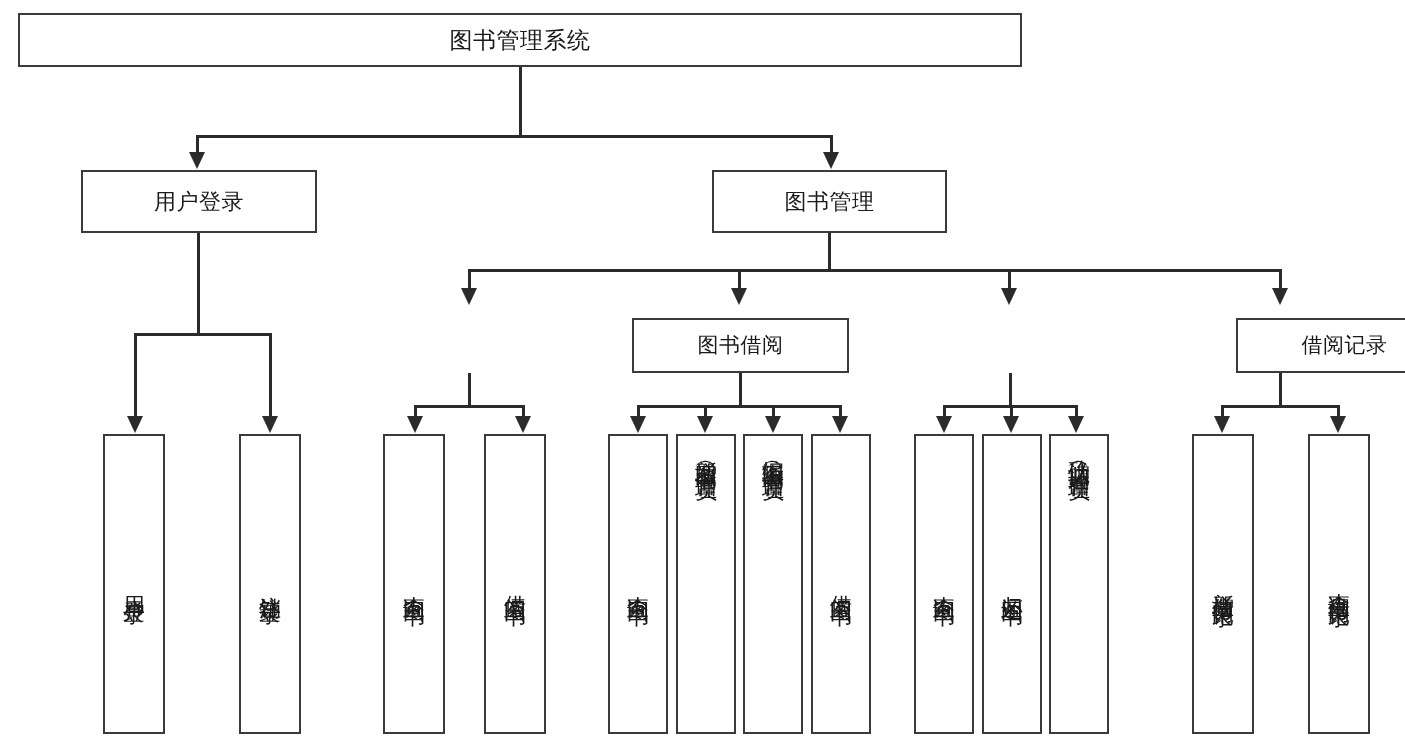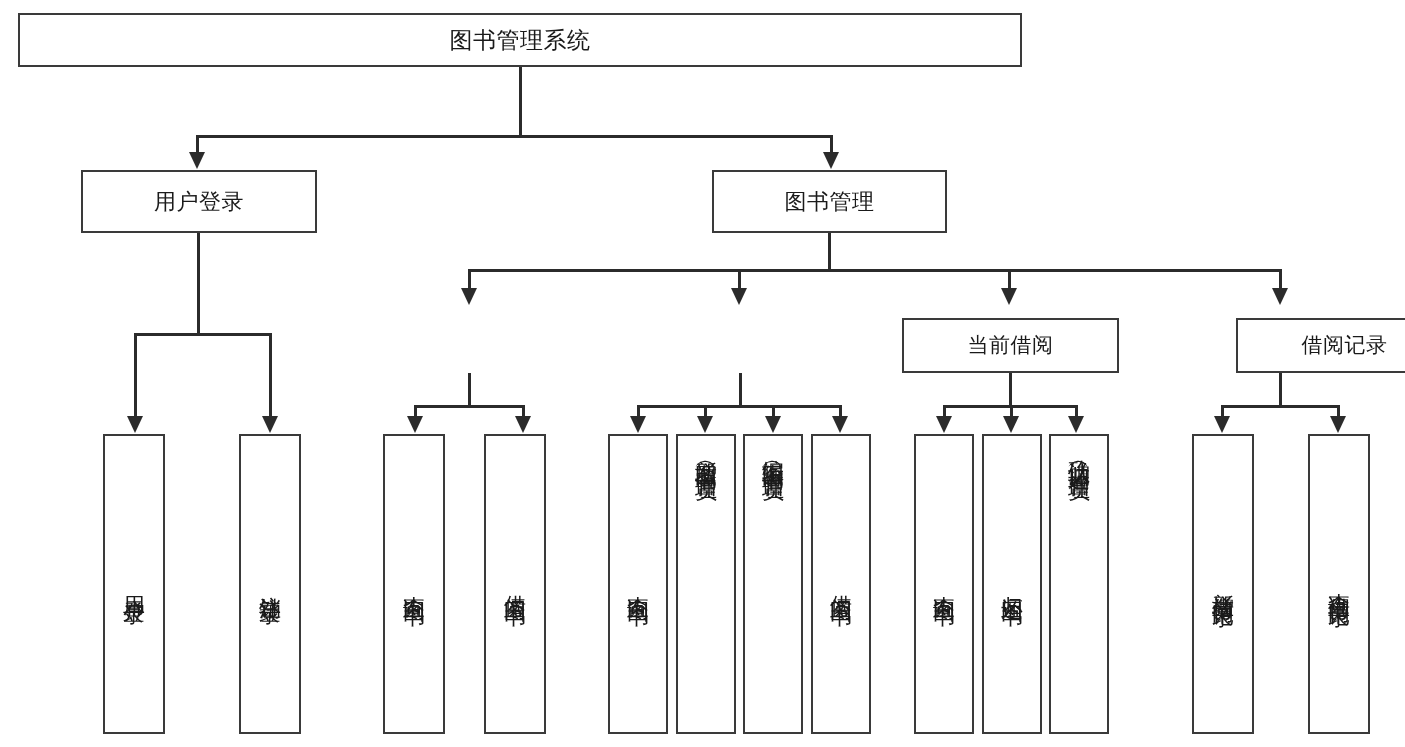"图书借阅" div.node { html: none -> <div> <span>图书借阅</span> </div> }
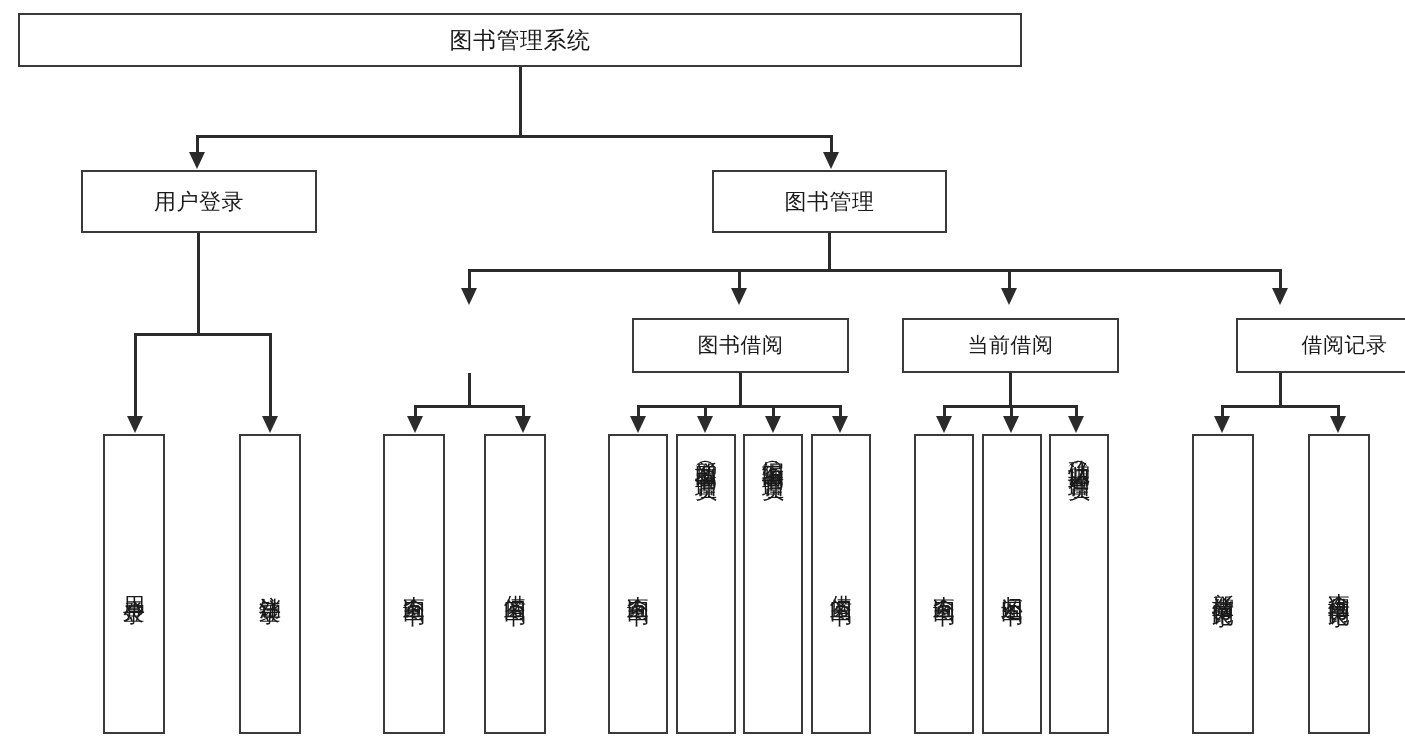"当前借阅" div.node { html: <div> <span>当前借阅</span> </div> -> none }
